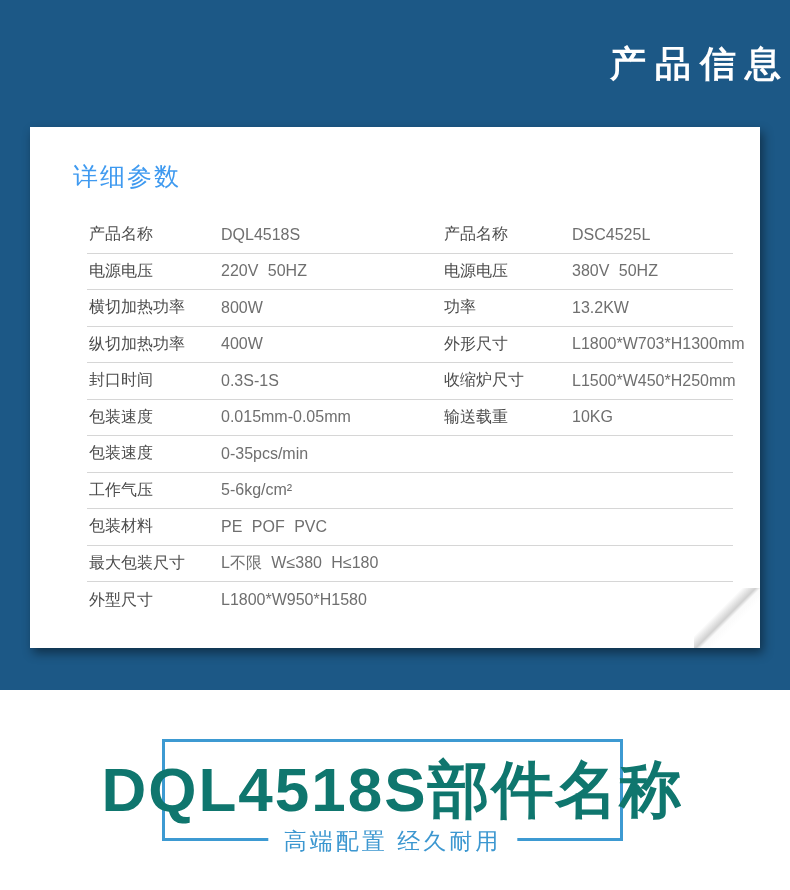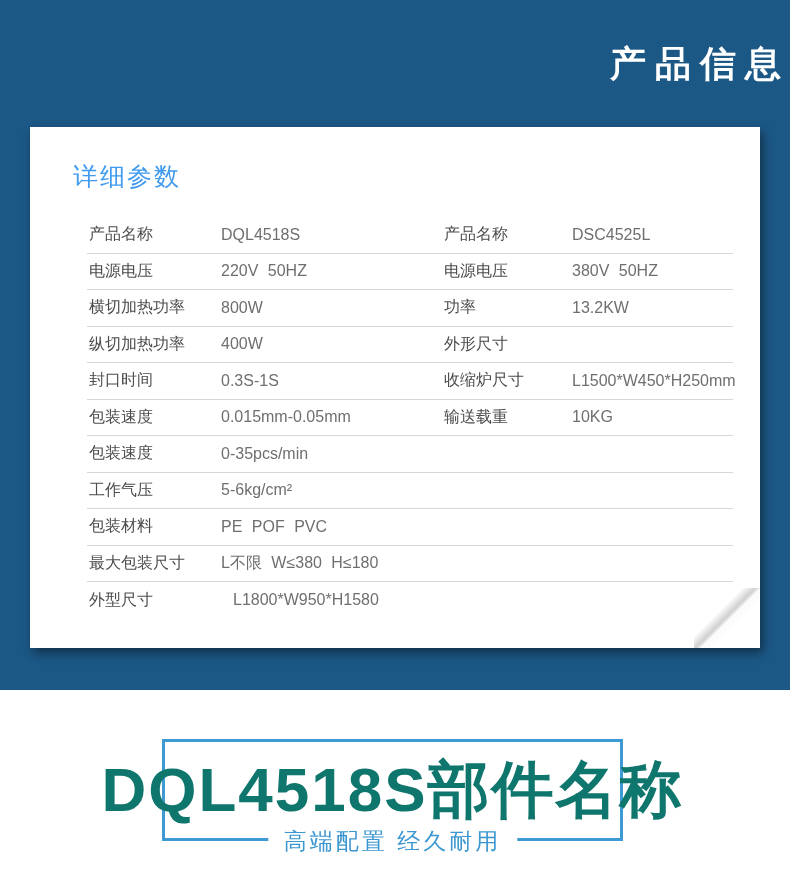"L1800*W703*H1300mm" span.cell { html: none -> <span>L1800*W703*H1300mm</span> }
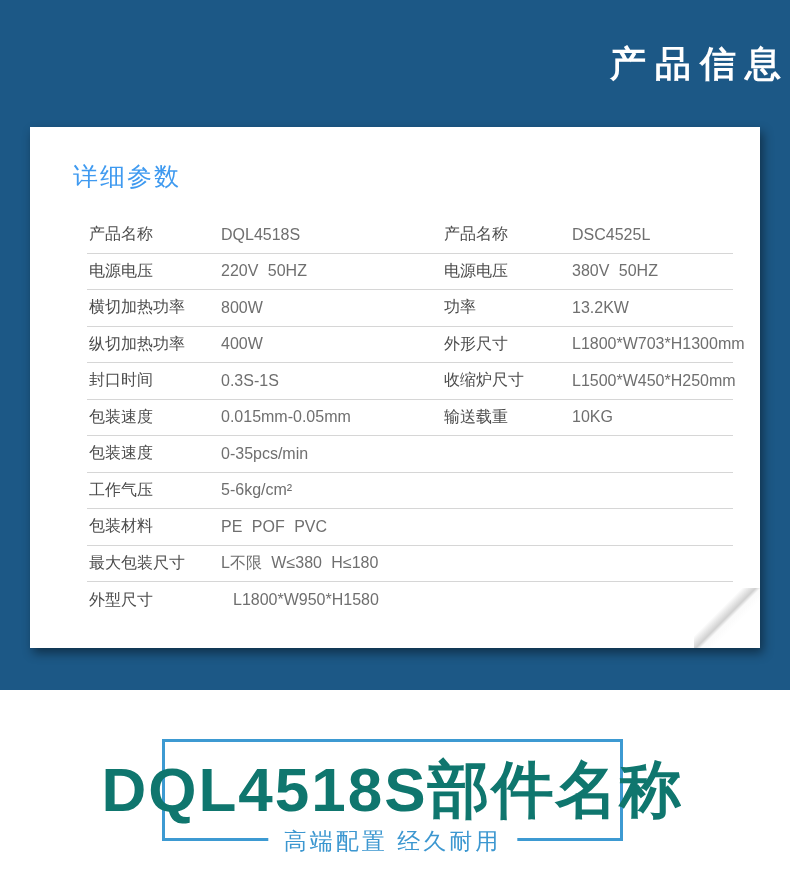"外型尺寸" .spec-row.last { gap: 12px -> none }
